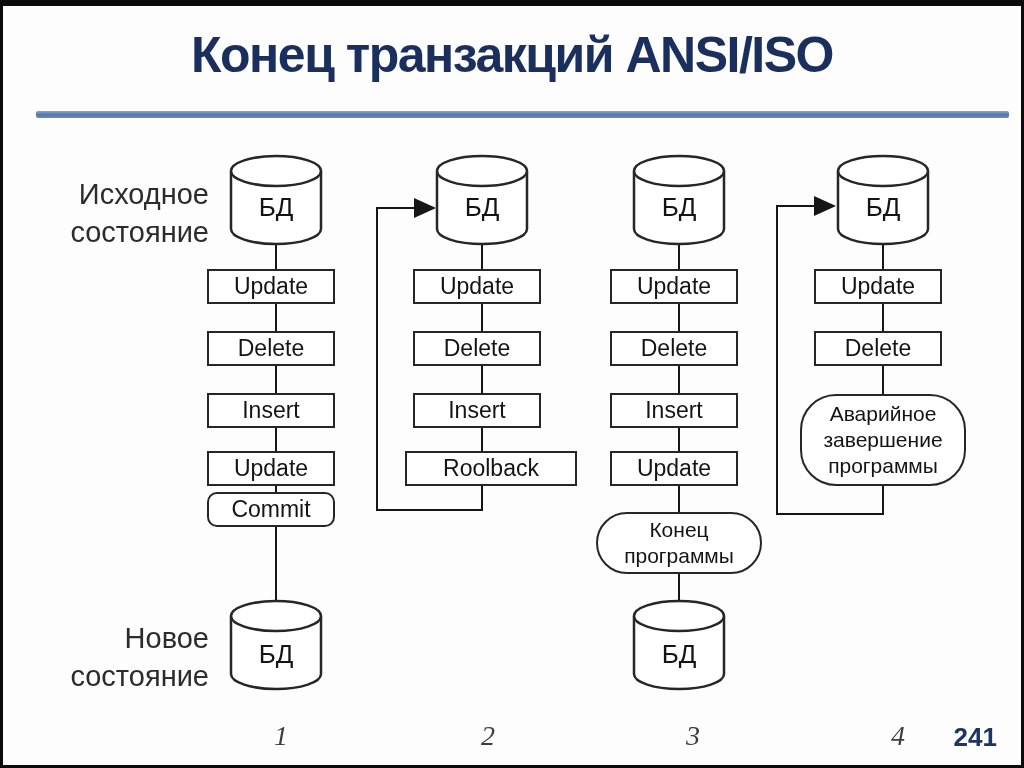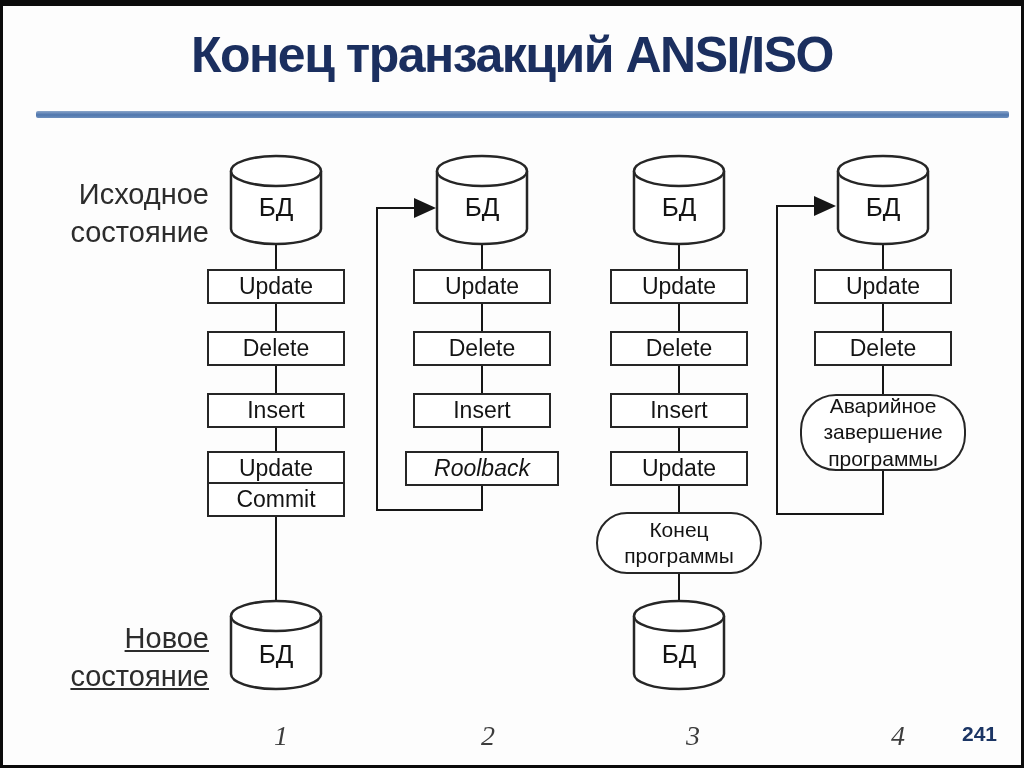"Update" .box { width: 138px -> 128px }
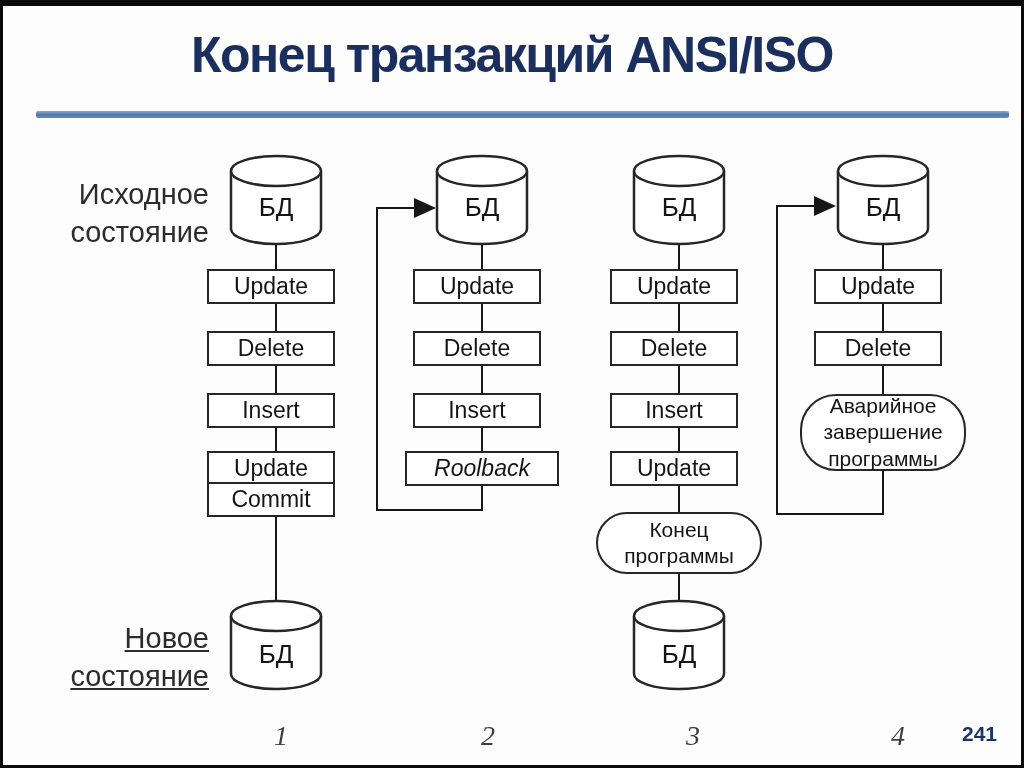"Аварийное" div.stadium { height: 77px -> 92px }
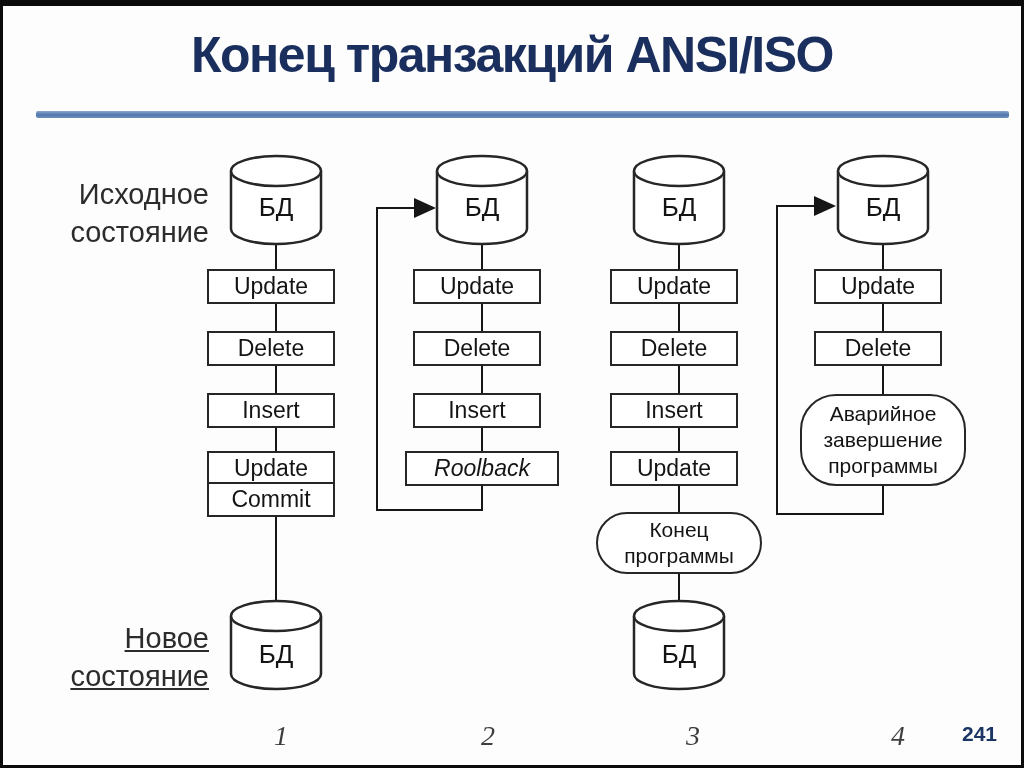"Roolback" div.box { font-style: italic -> none; width: 154px -> 172px }
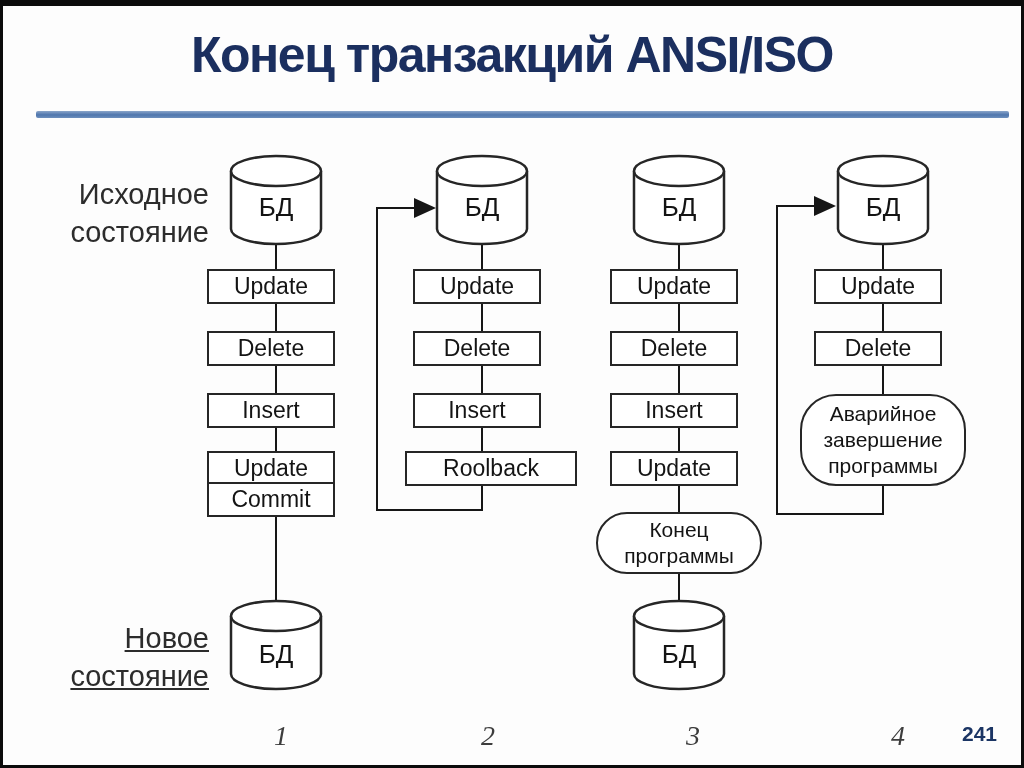"Commit" div.box { border-radius: none -> 10px; top: 476px -> 486px }
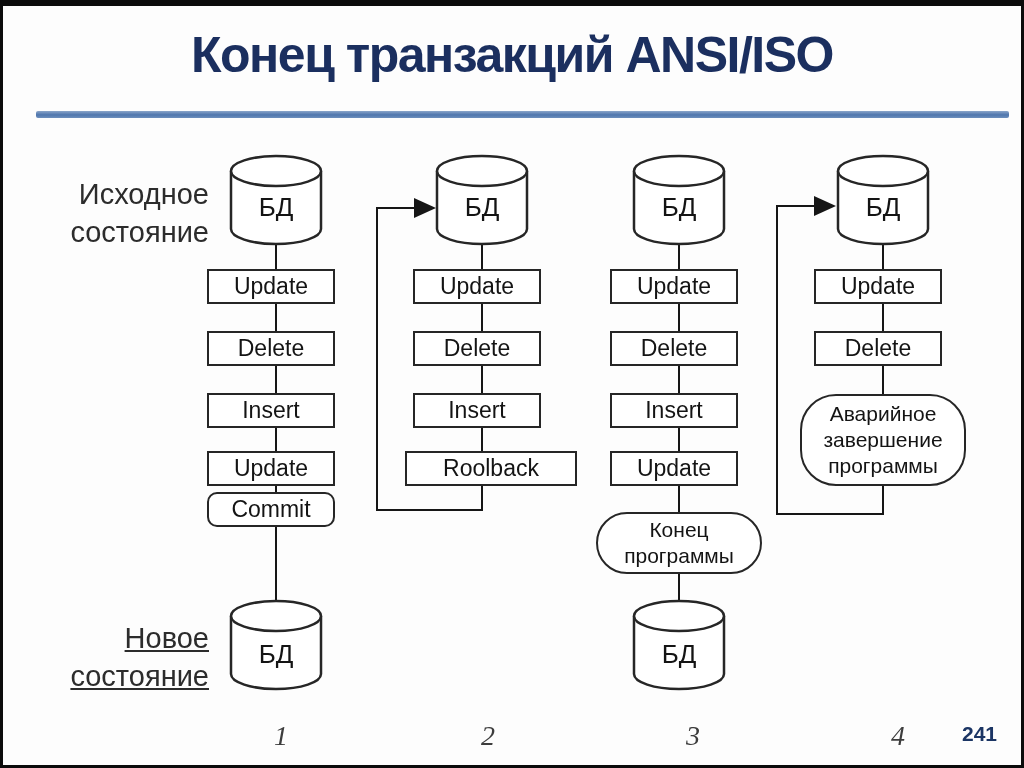"Новое" div.side-label { text-decoration: underline -> none }
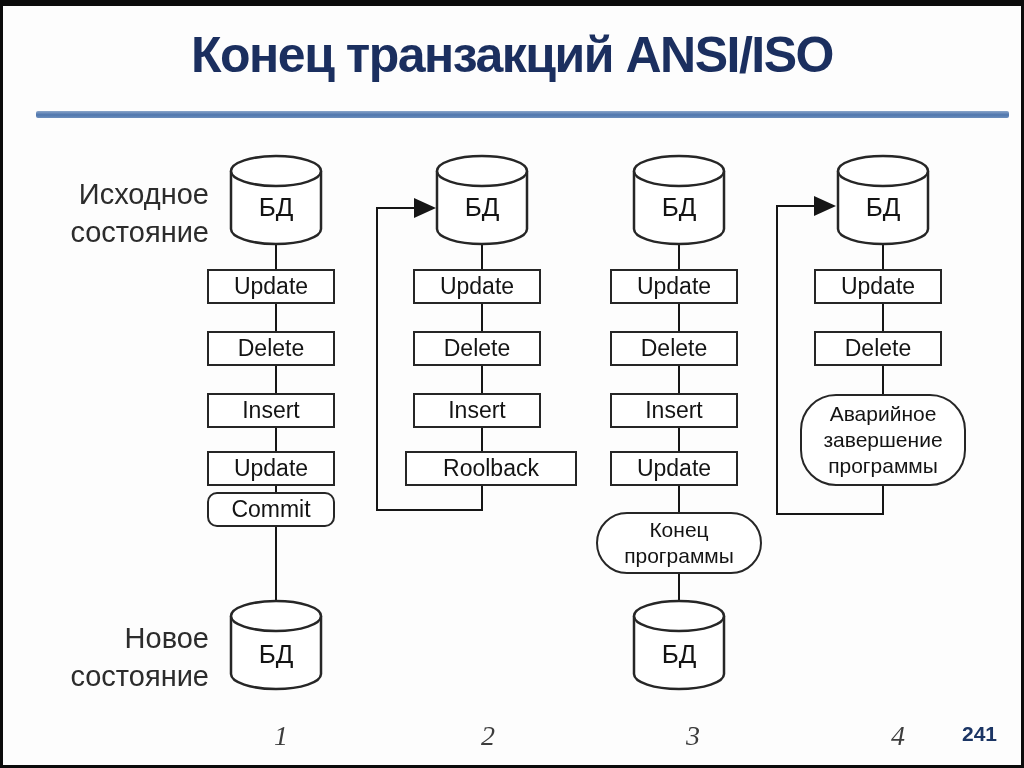"241" .page-num { font-size: 21px -> 26px }
